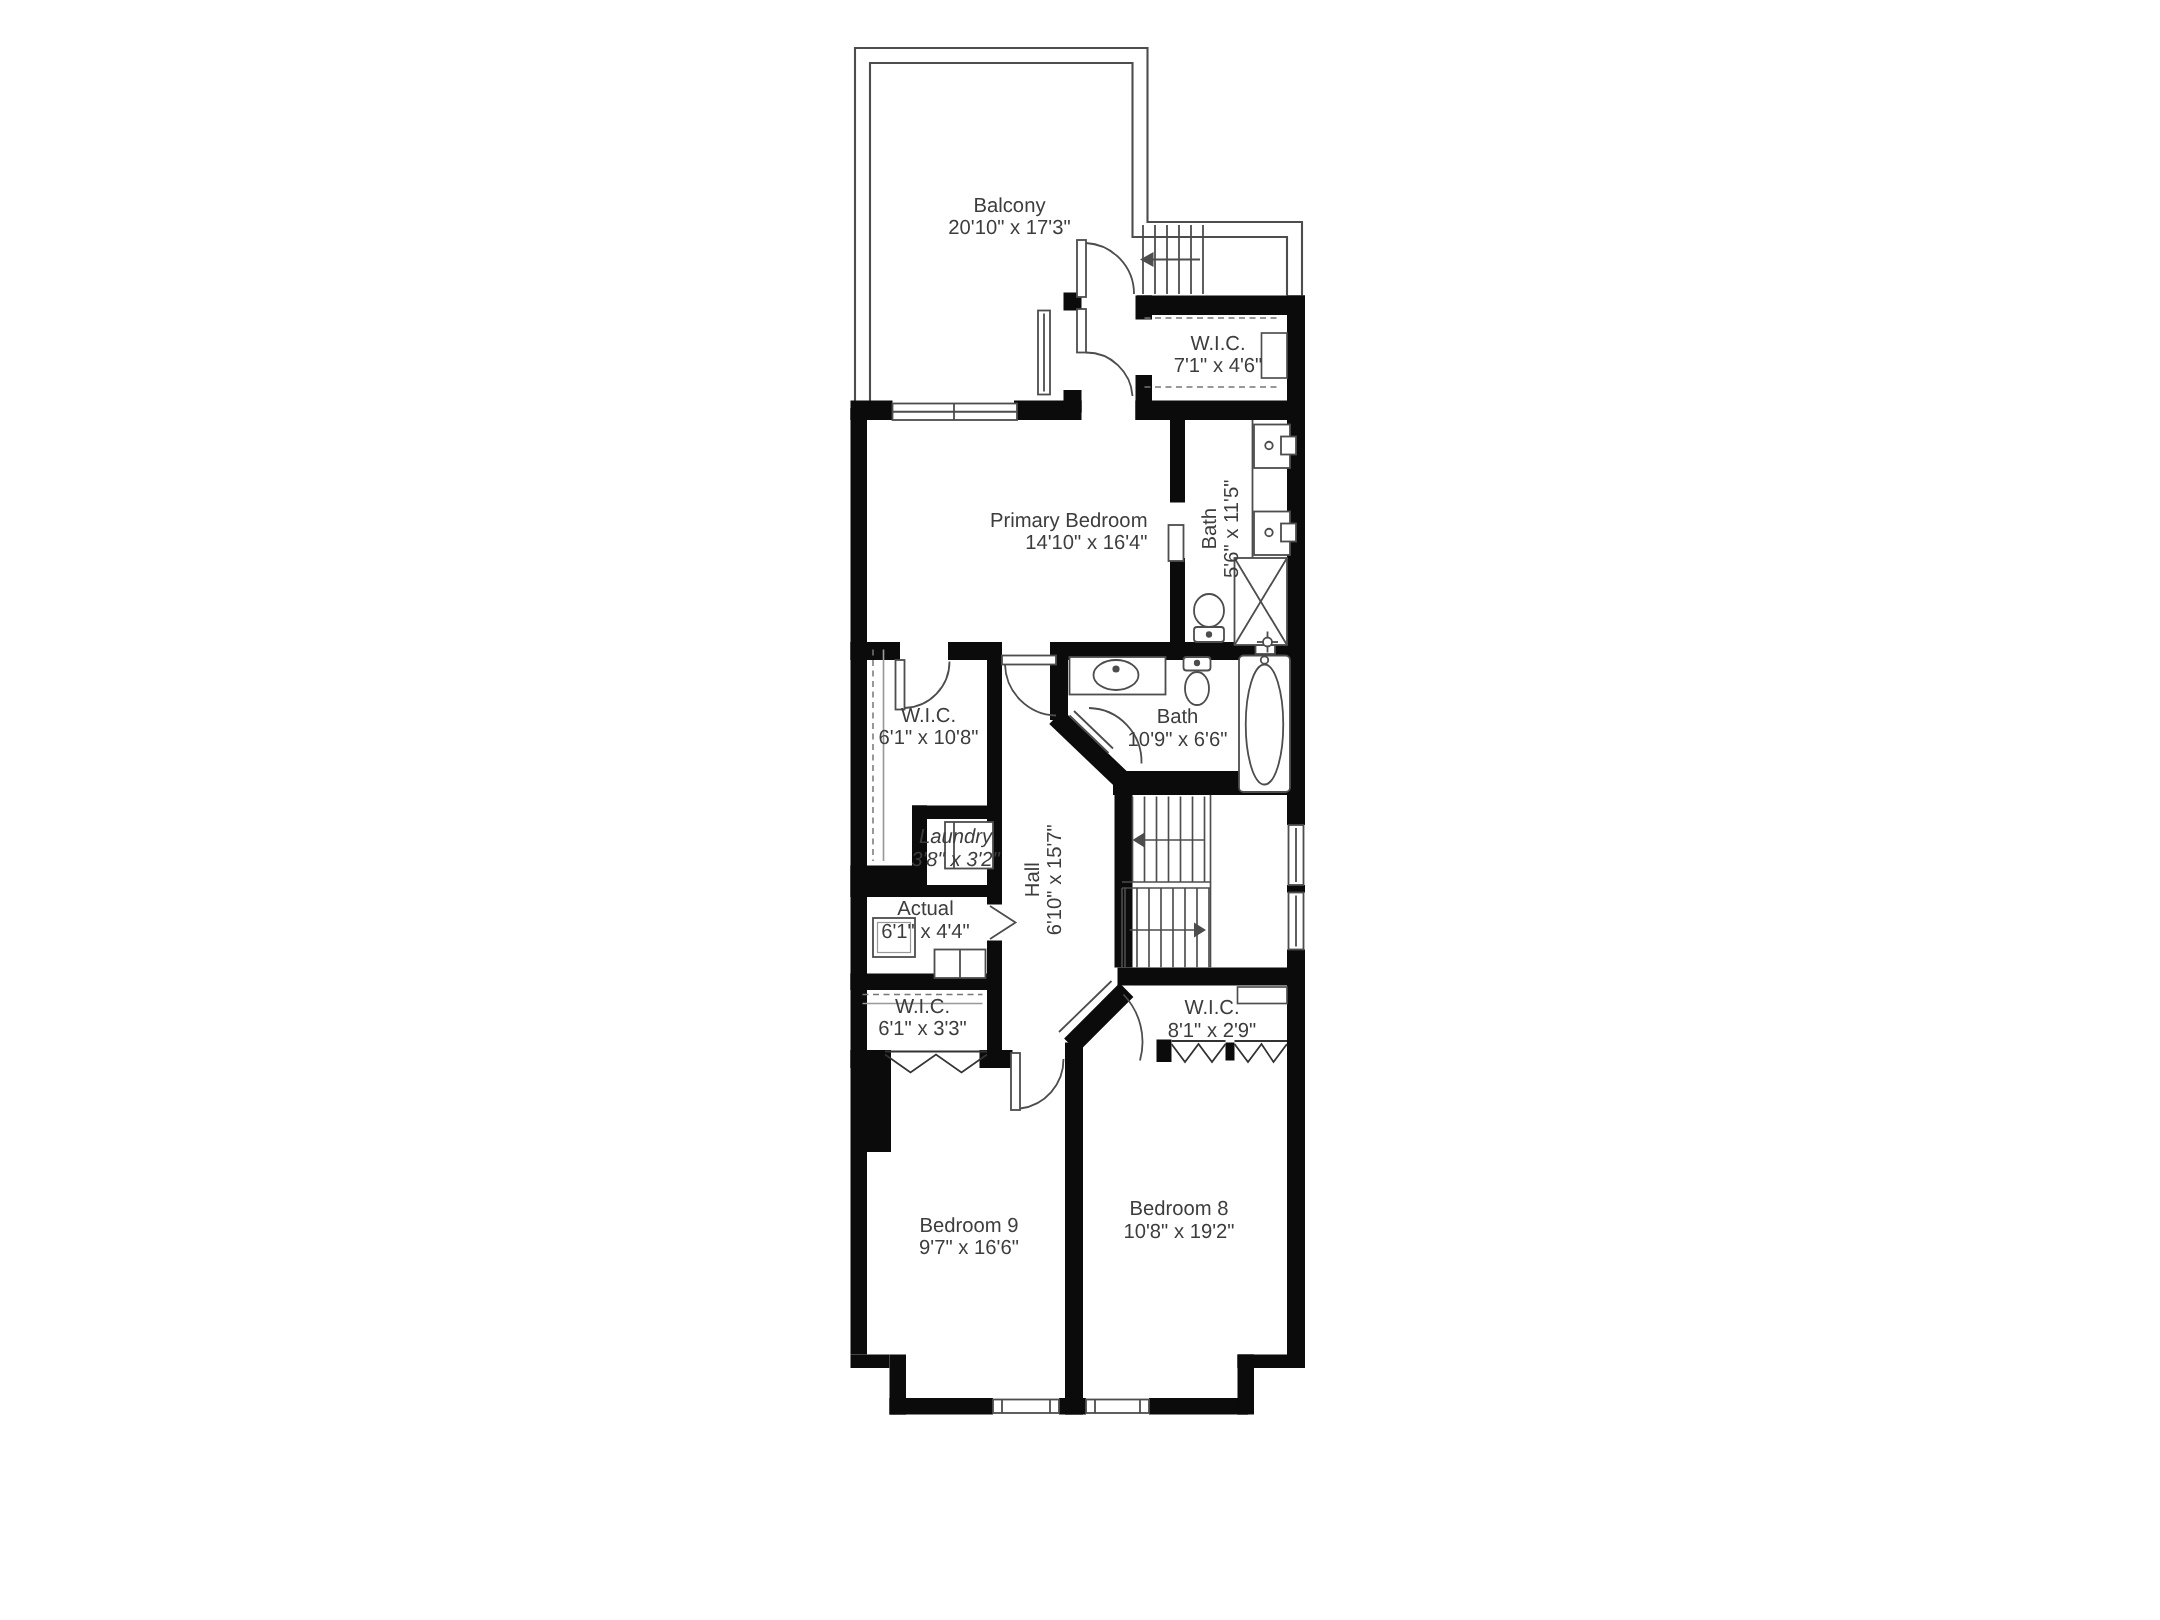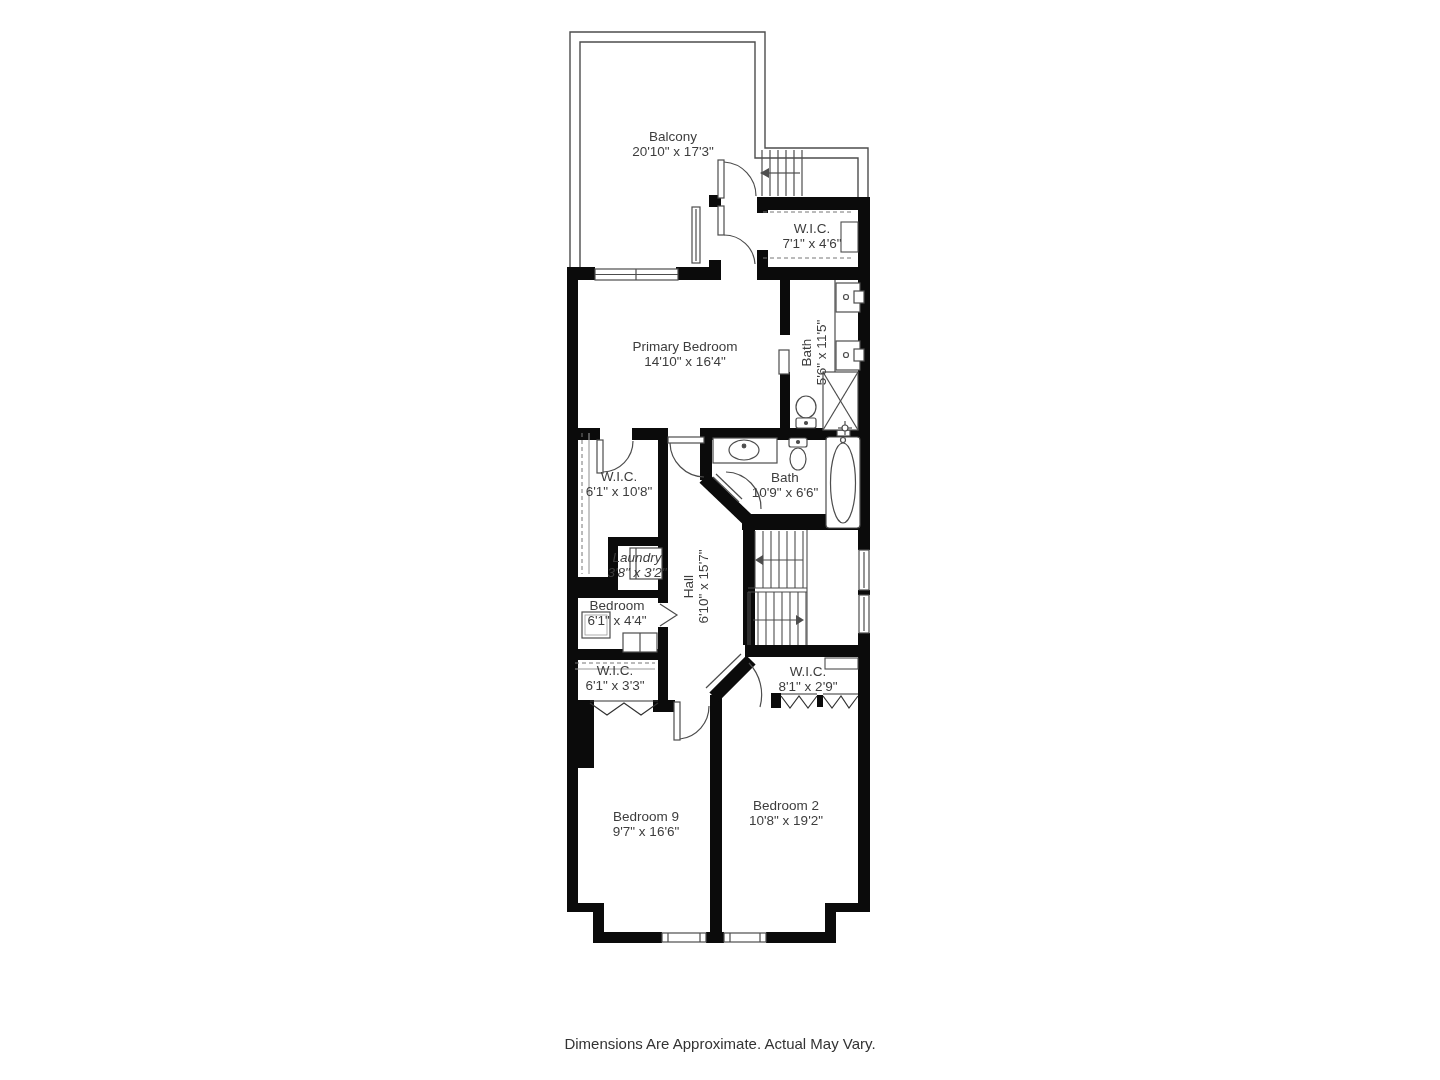"Primary Bedroom" div.room-label { text-align: none -> right }
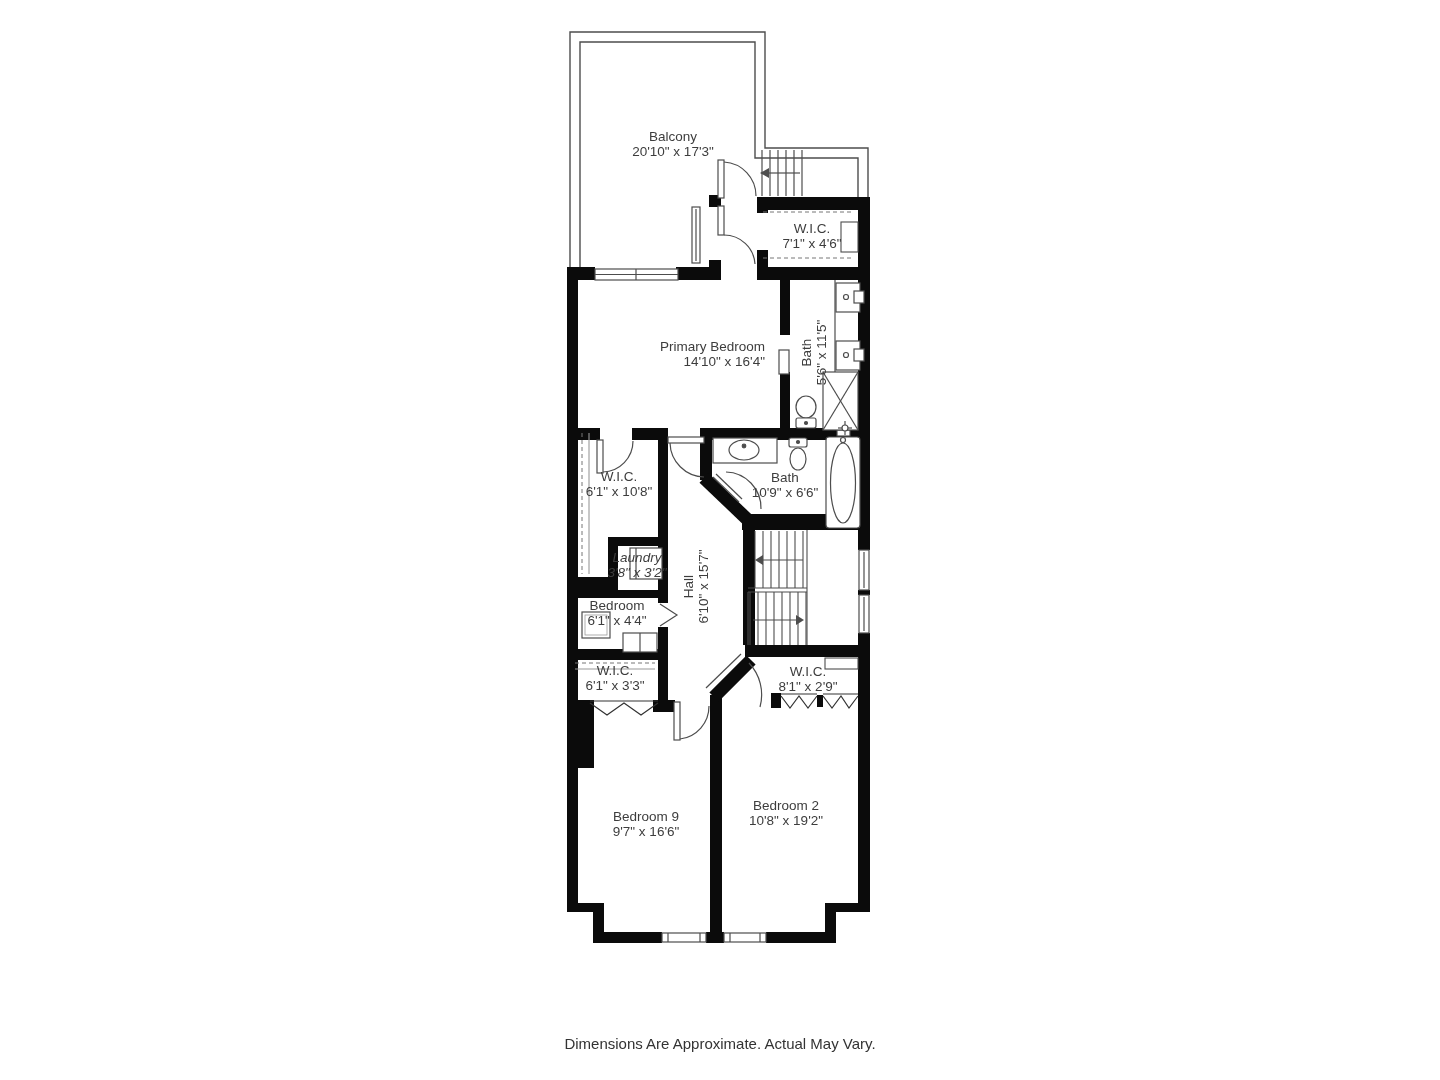"Bedroom" span.rname { text: Bedroom -> Actual }
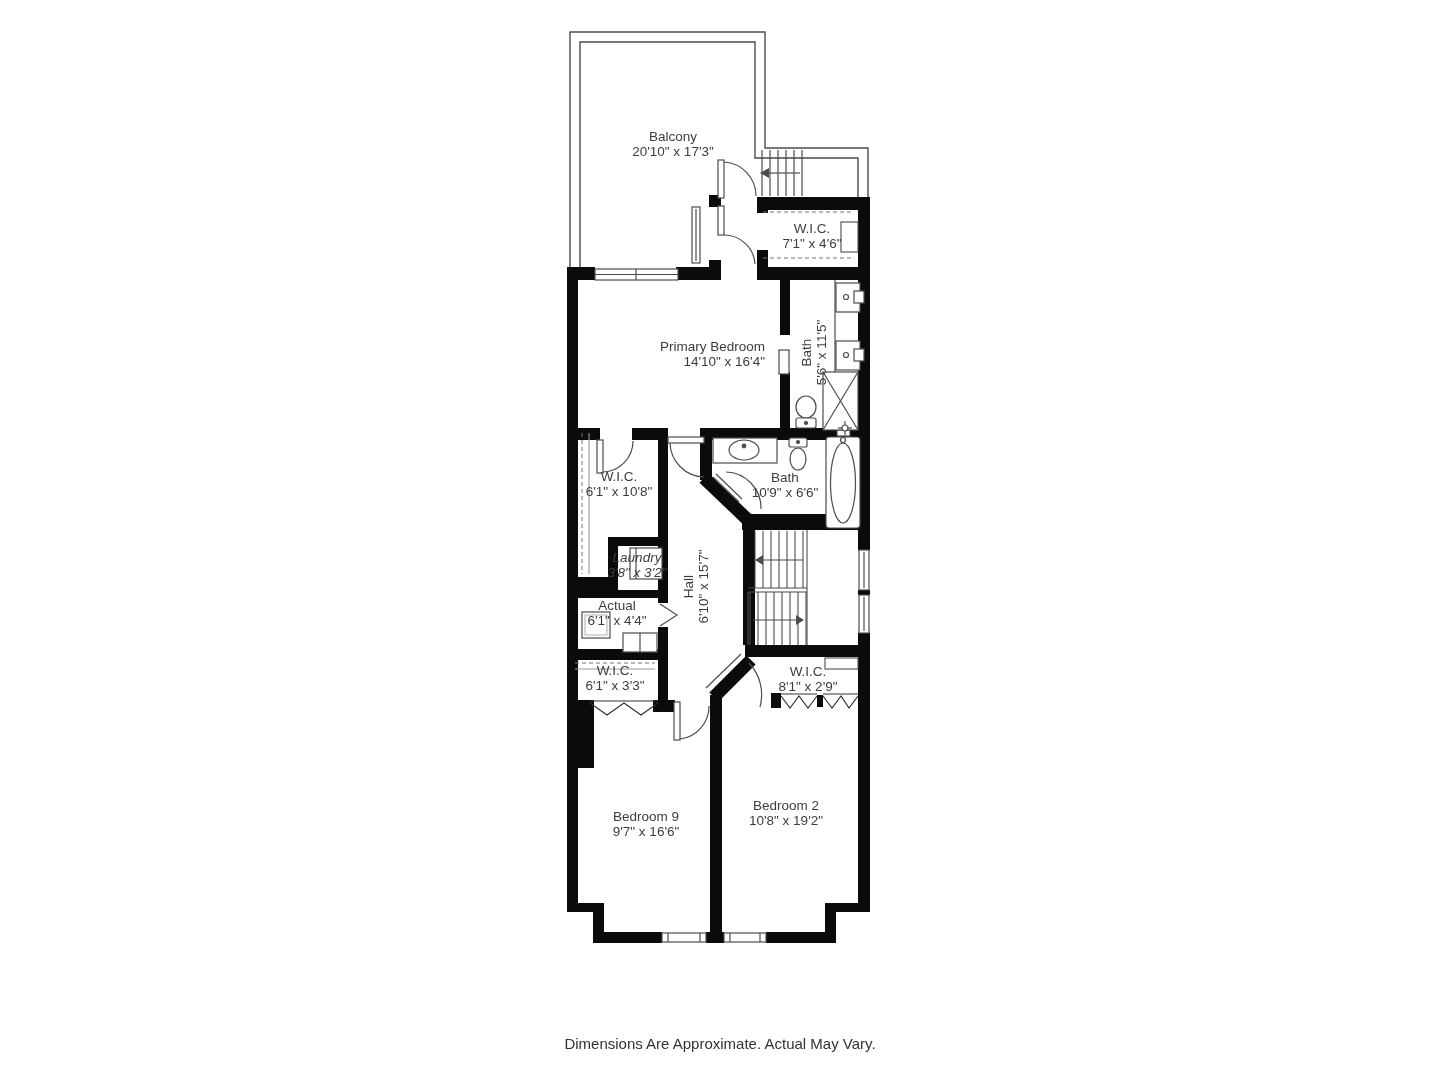"Bedroom 2" span.rname { text: 2 -> 8 }
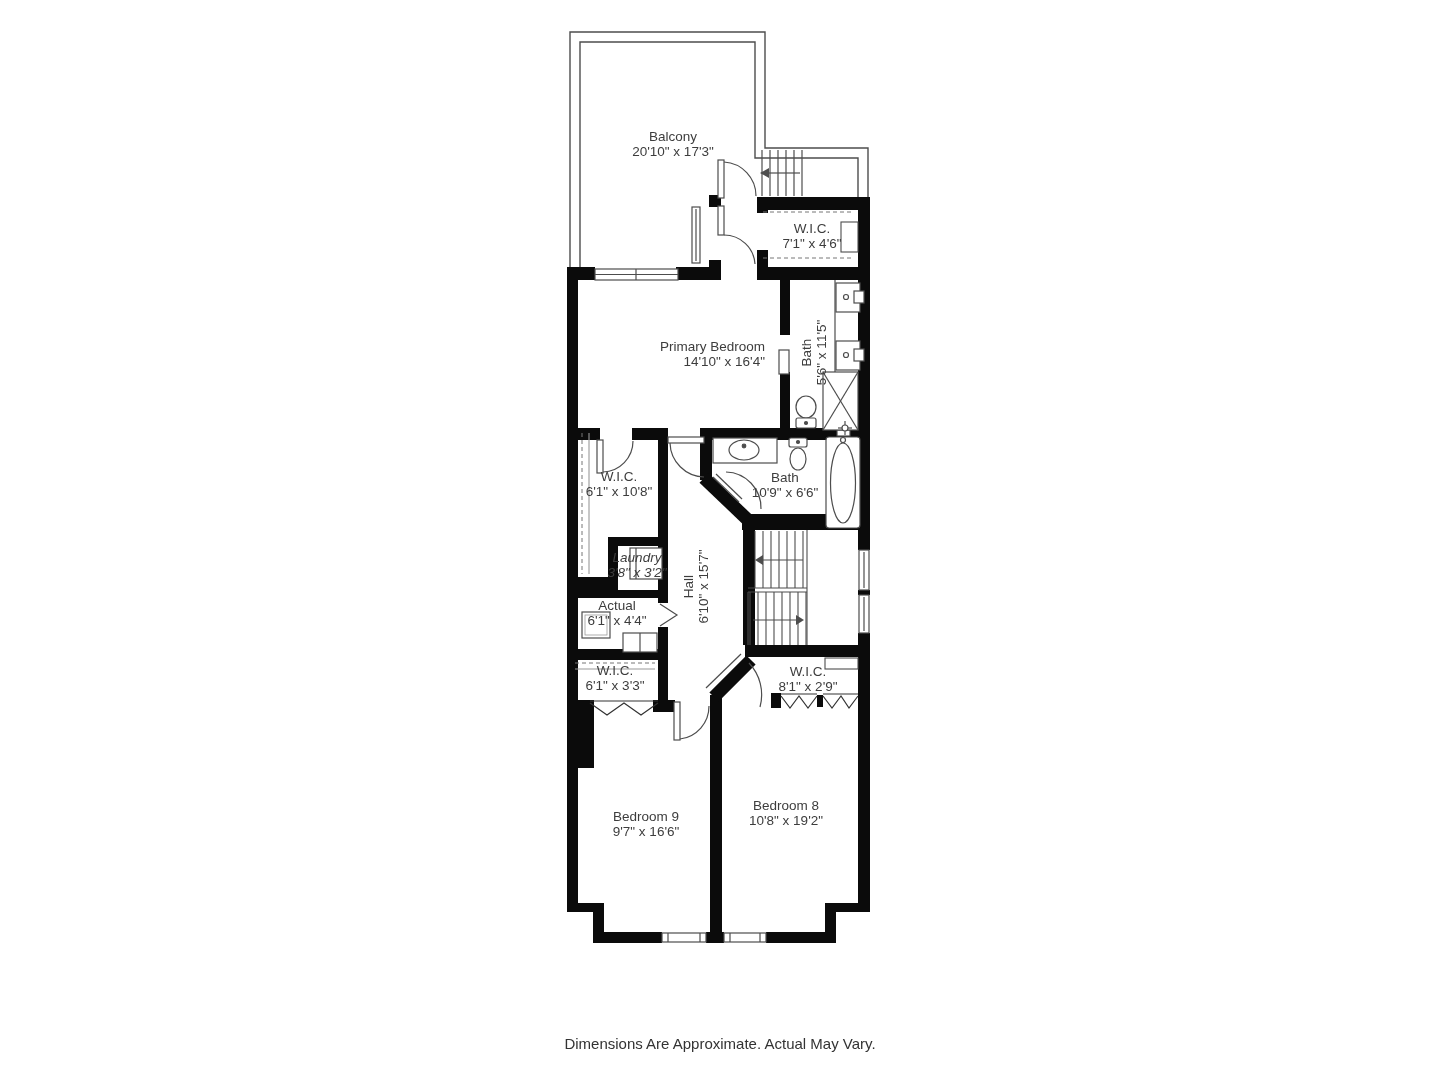"Dimensions Are Approximate. Actual May" div { html: <div>Dimensions Are Approximate. Actual May Vary.</div> -> none }
